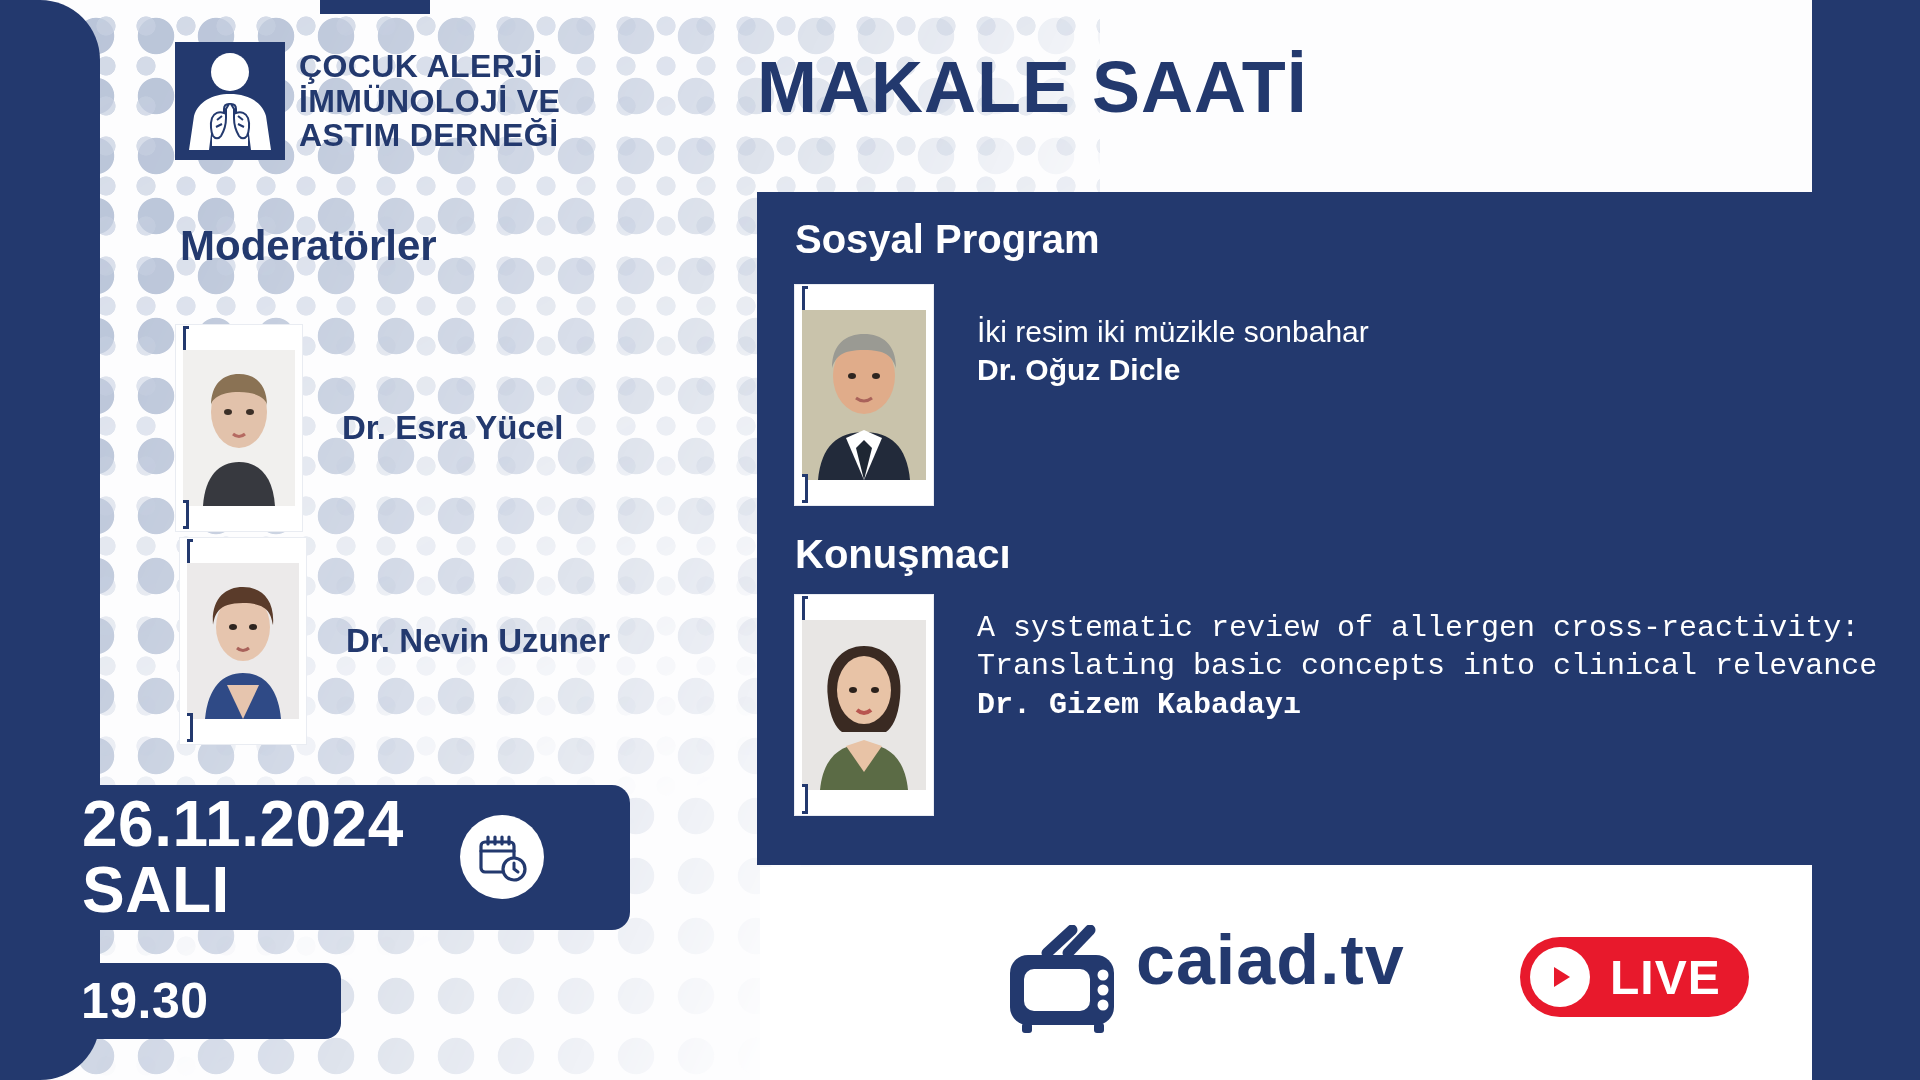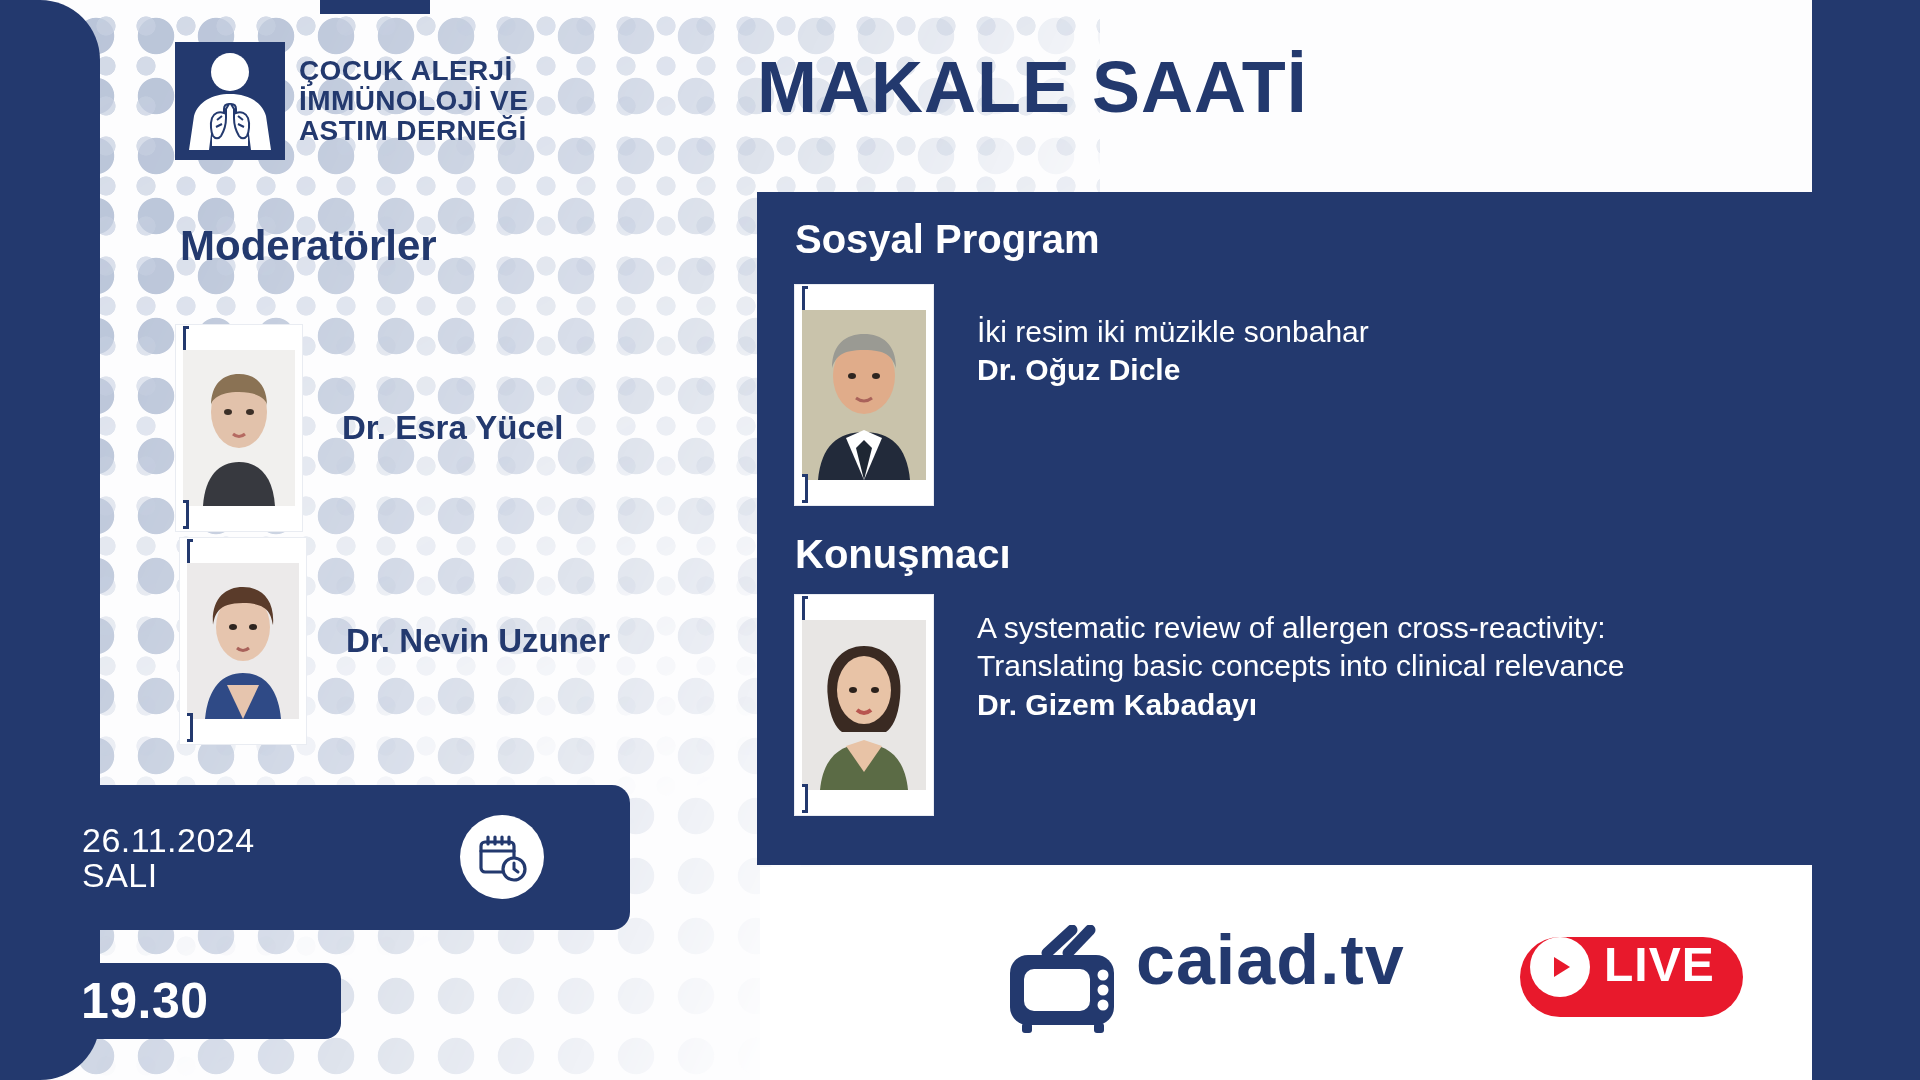"ÇOCUK ALERJİ" .logo-text { font-size: 28px -> 32px }
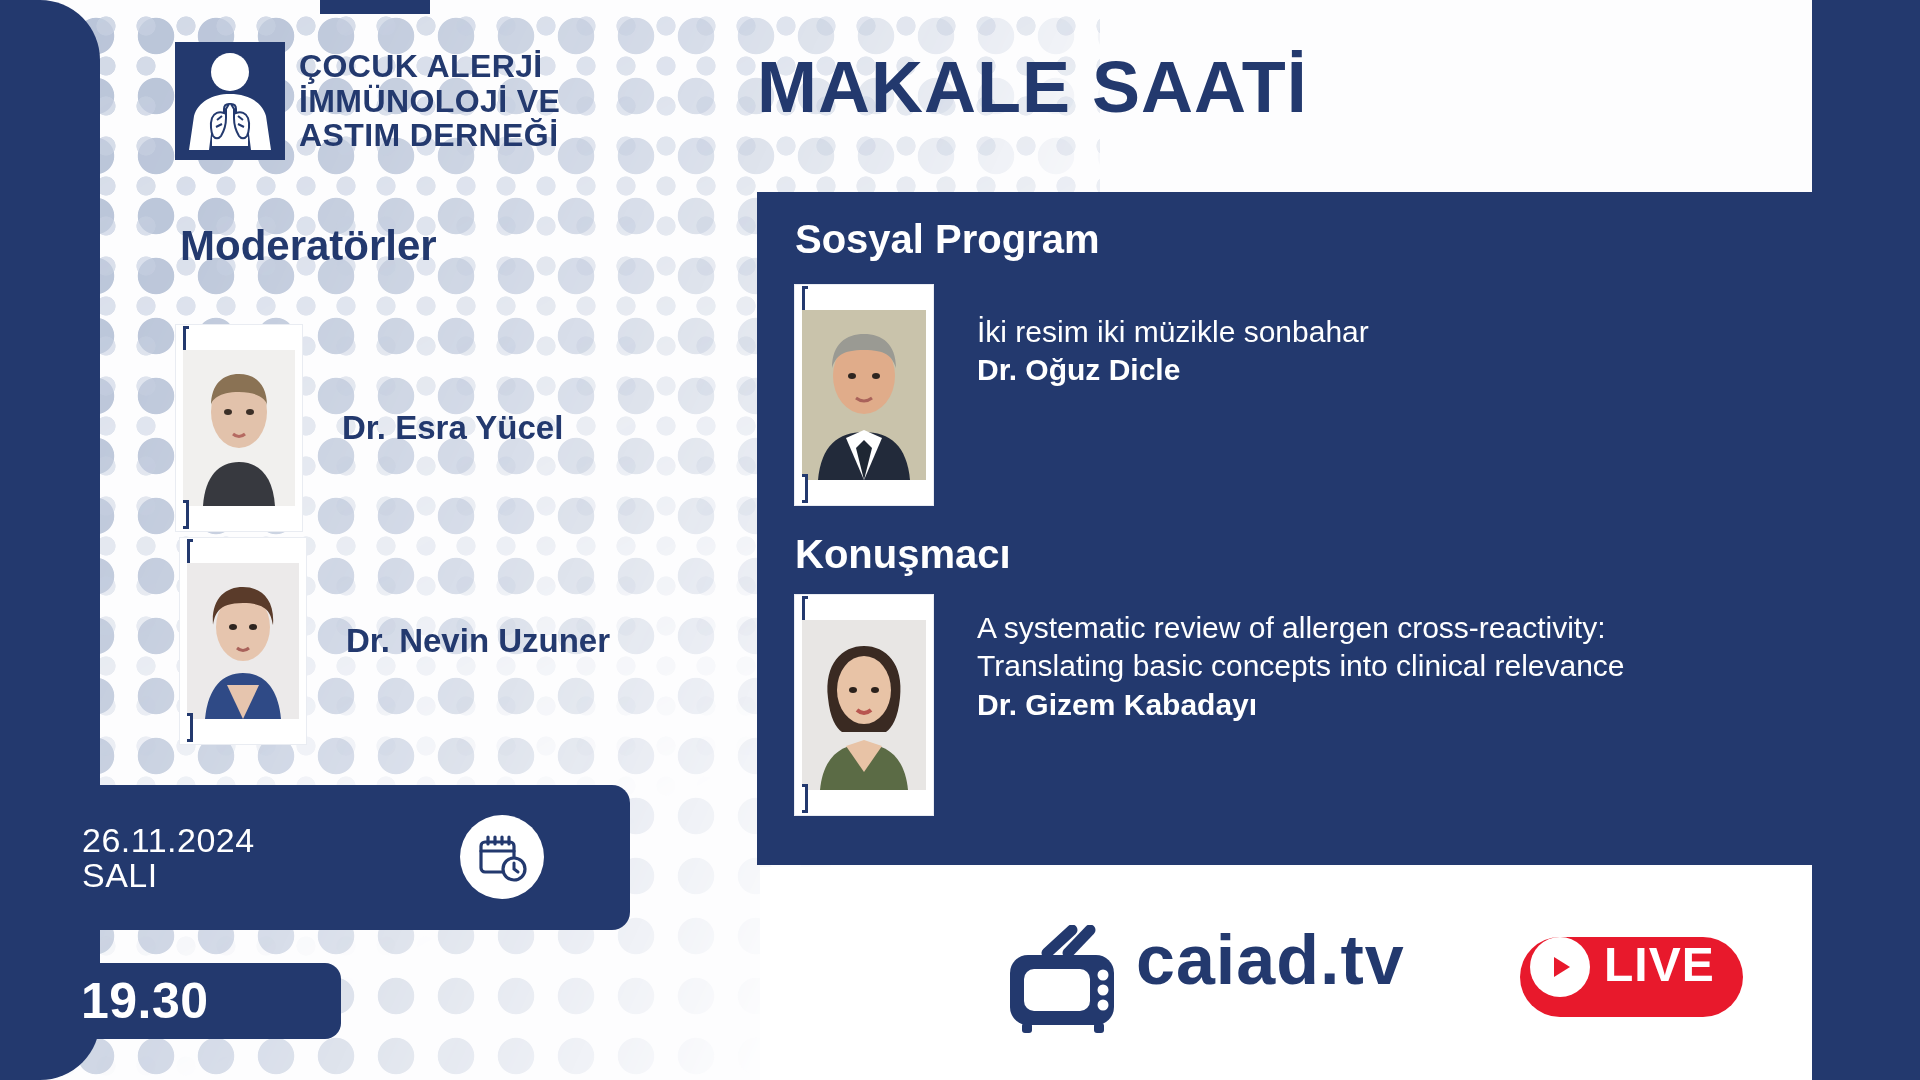"A systematic review of allergen" .entry.e2 { font-family: none -> Liberation Mono, monospace }
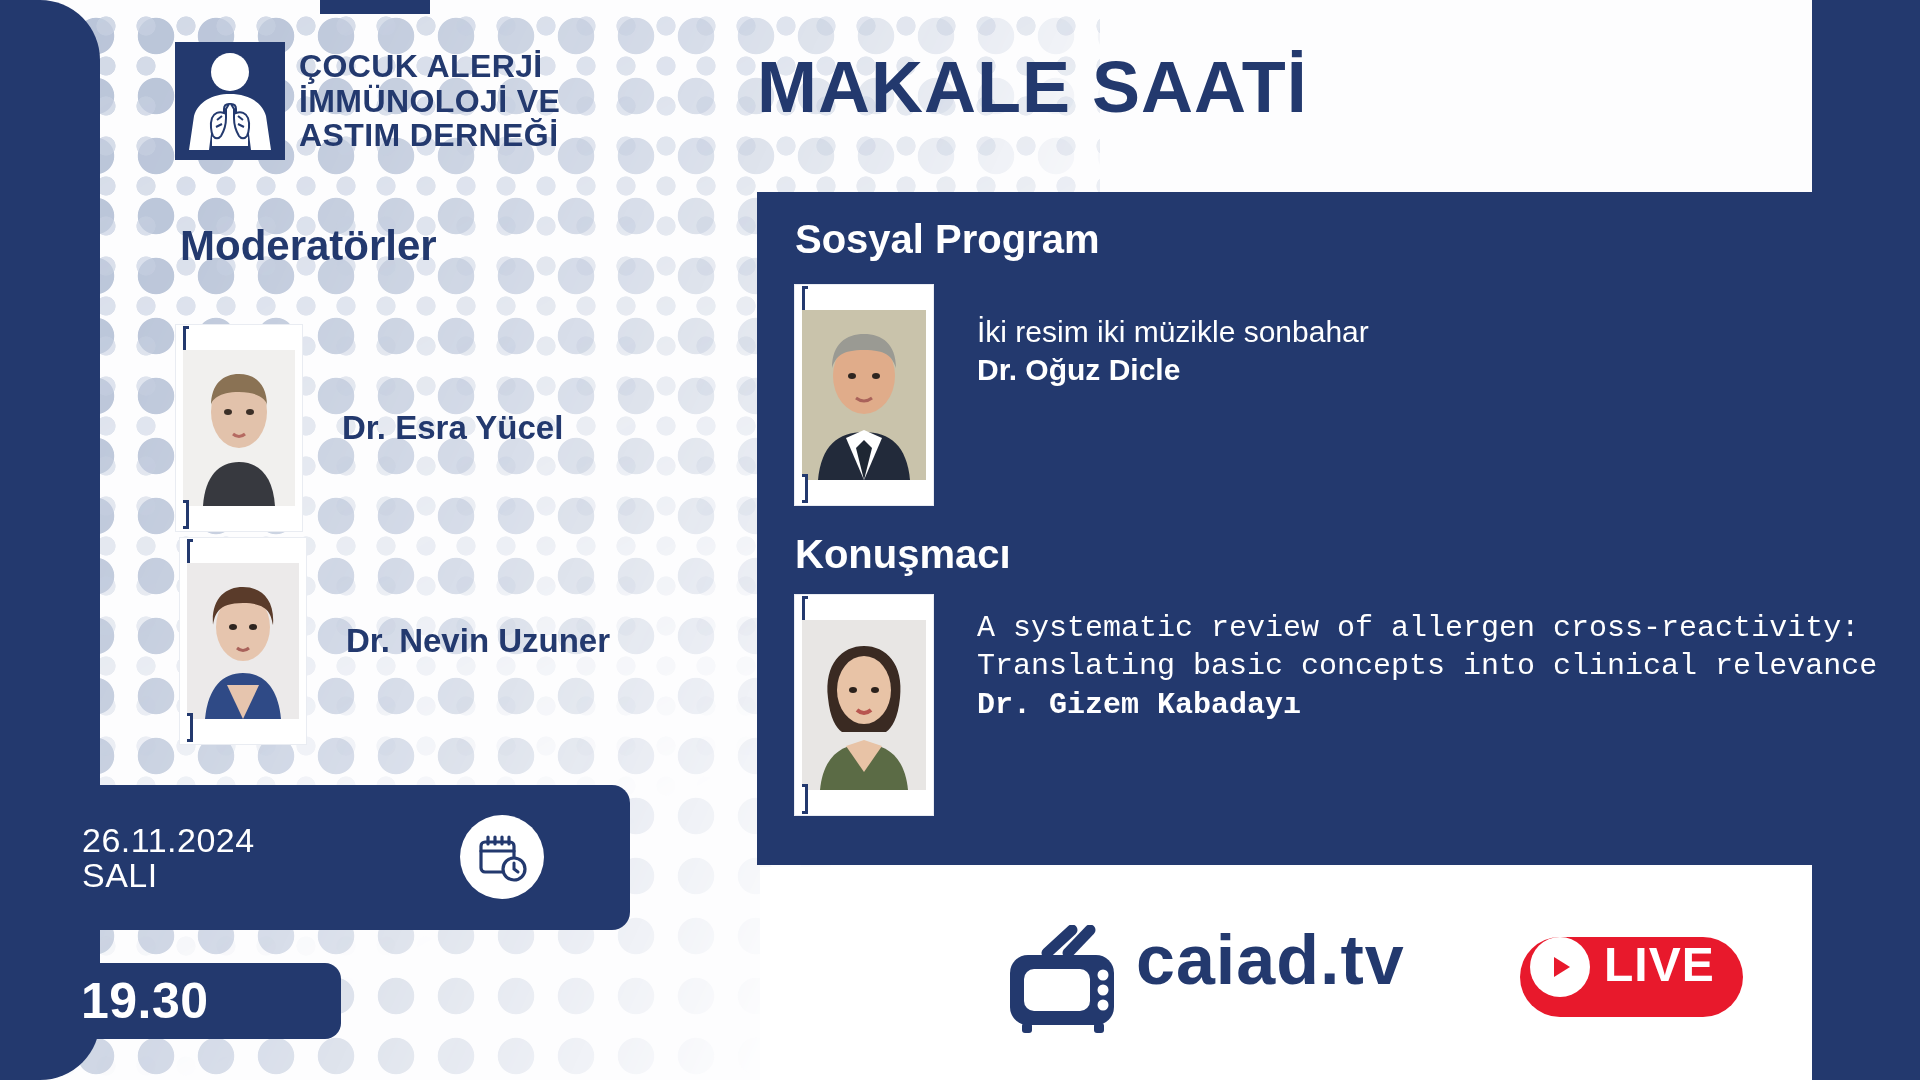"26.11.2024" .date-text { font-size: 34px -> 64px; font-weight: normal -> bold }
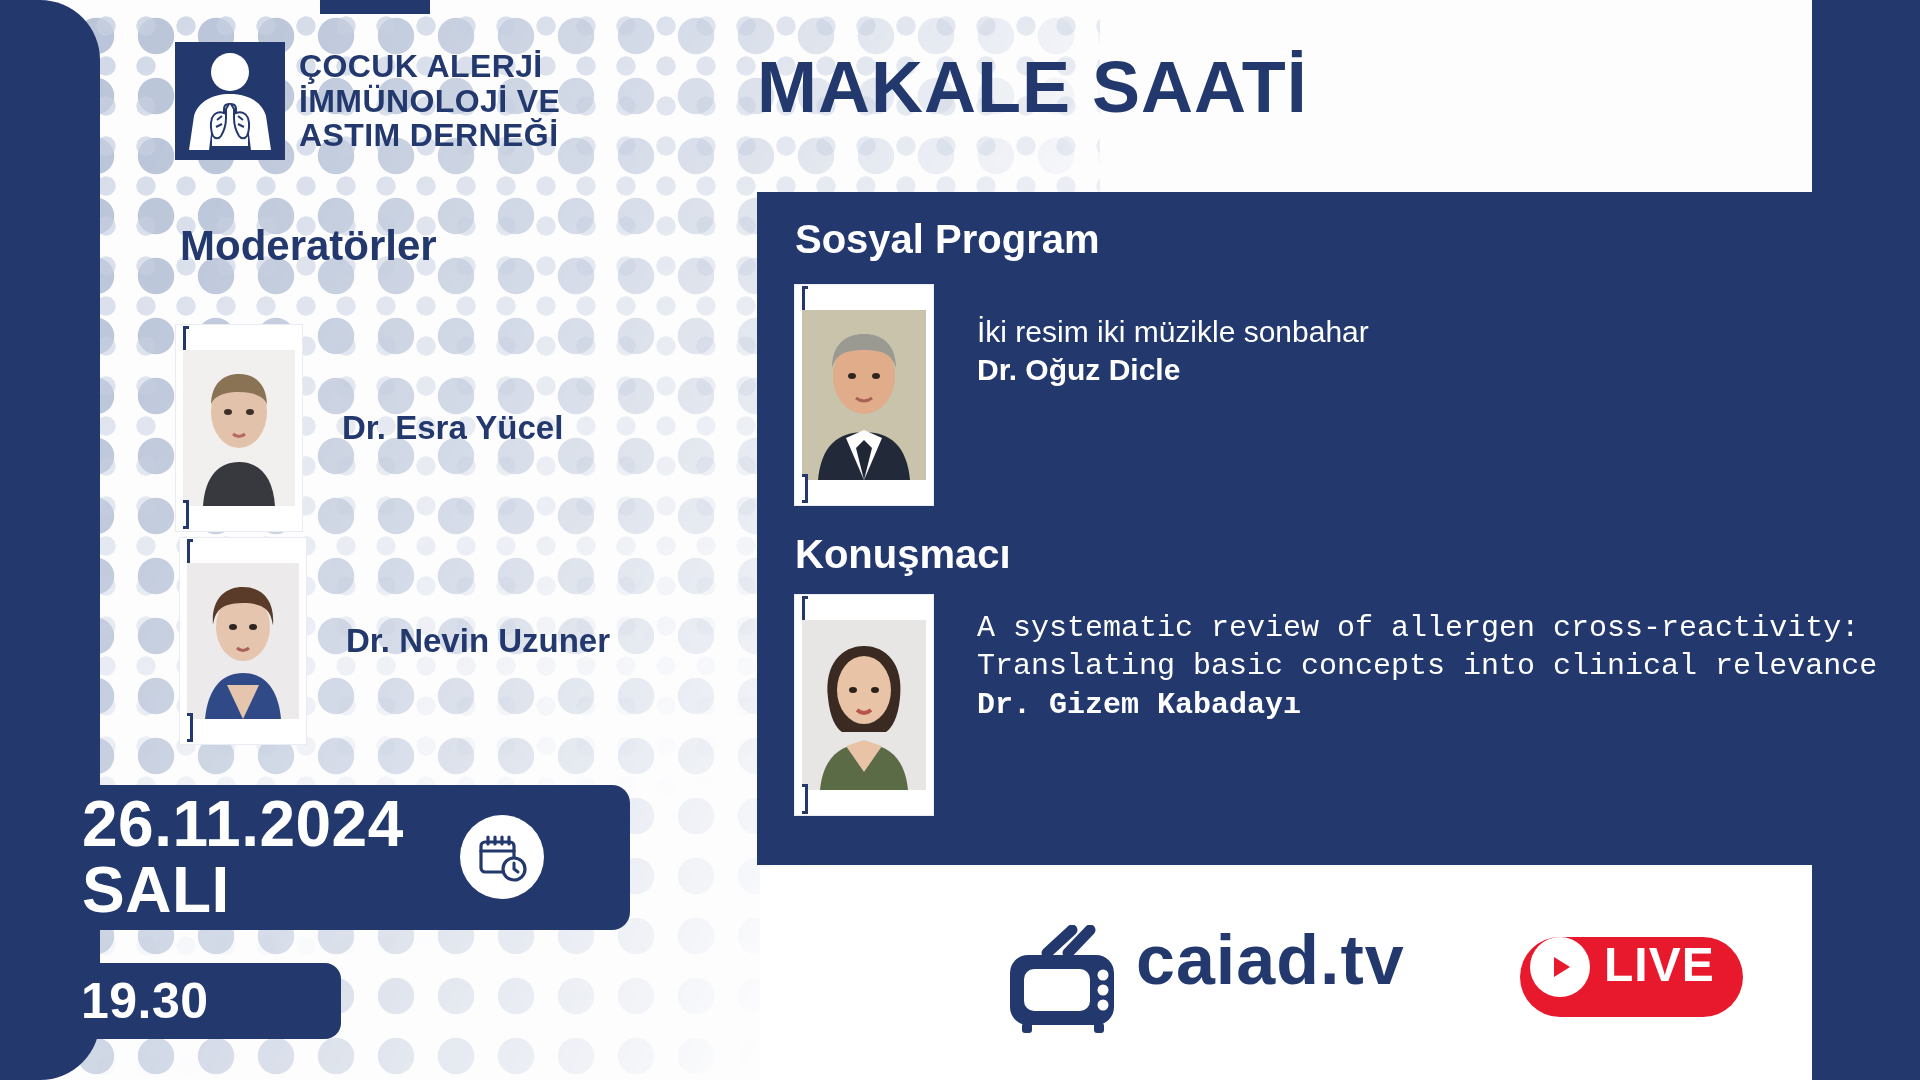"LIVE" .live { align-items: none -> center; gap: 14px -> 20px }
